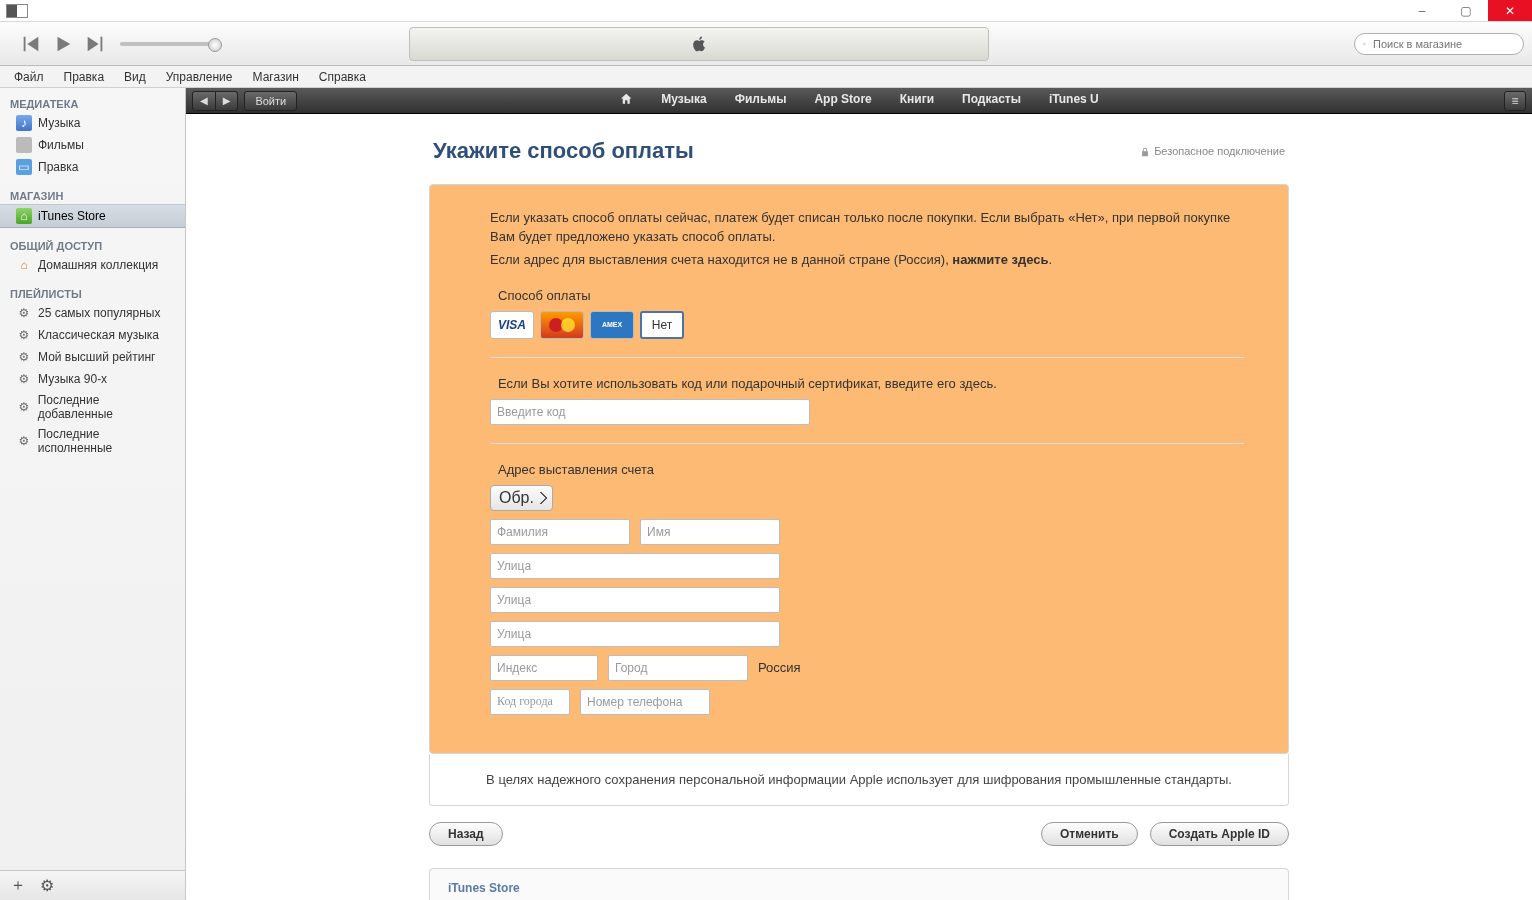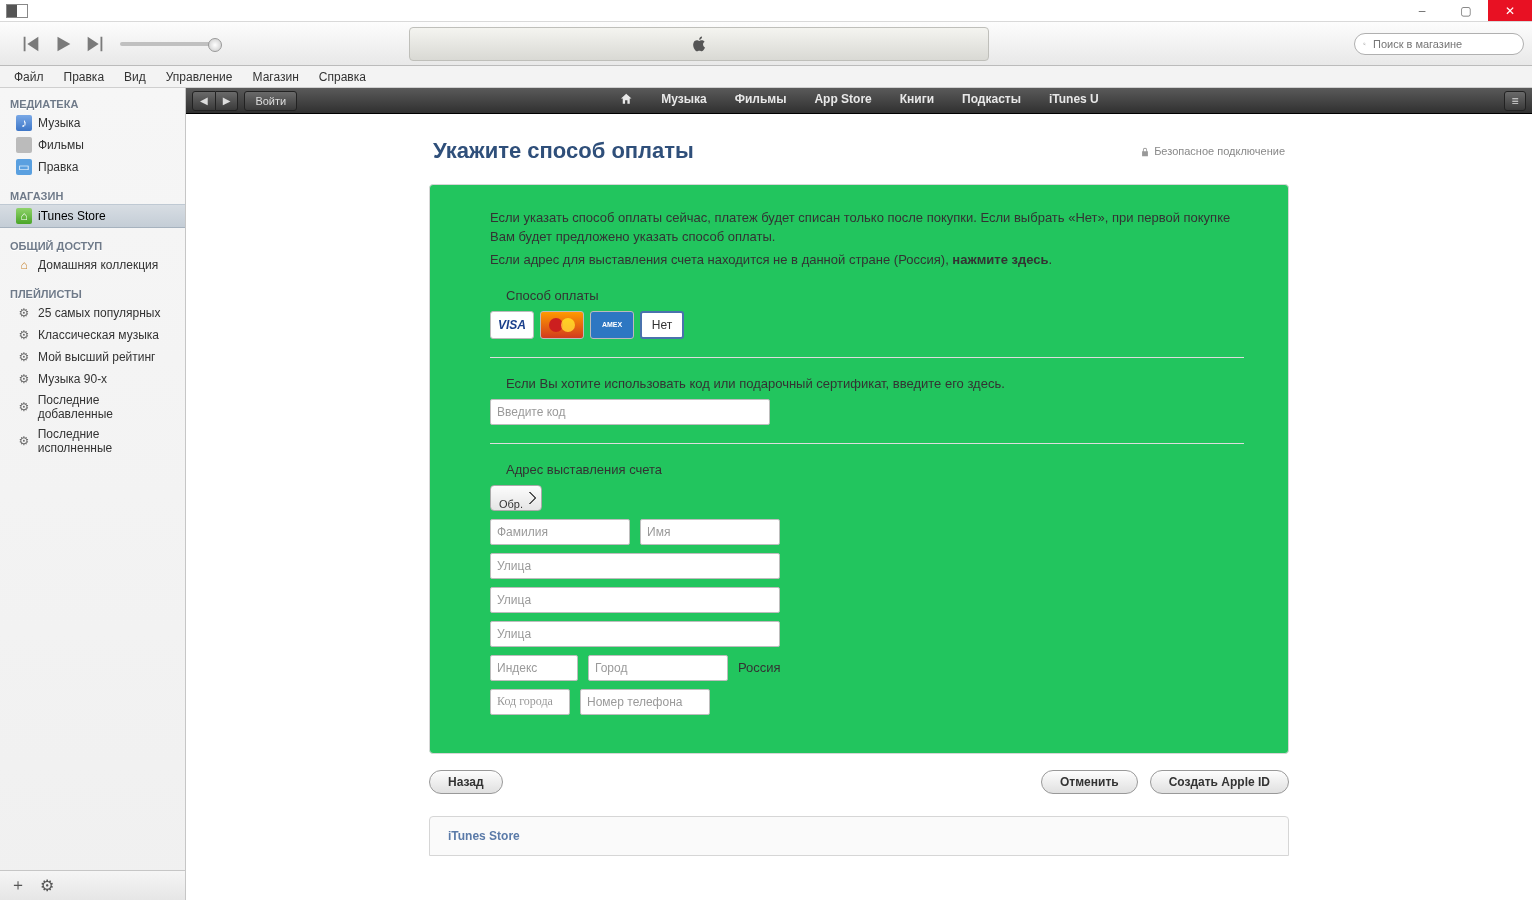"Если указать способ оплаты сейчас," .block { background: #22c55e -> #fdba74 }
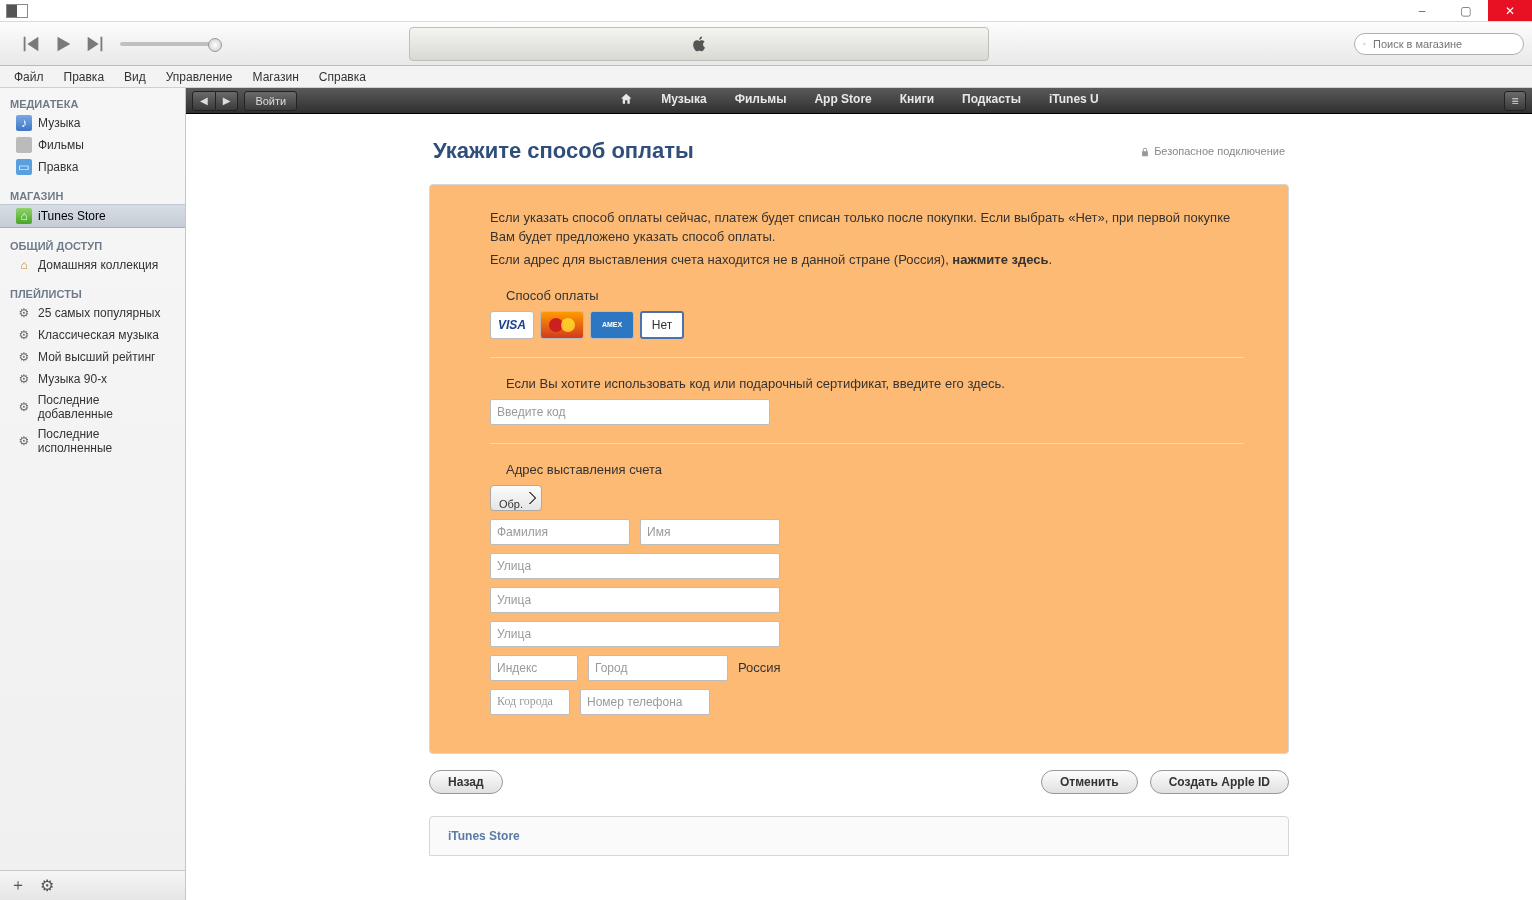"Способ оплаты" .subhead { margin: 18px 16px 8px -> 18px 8px 8px }
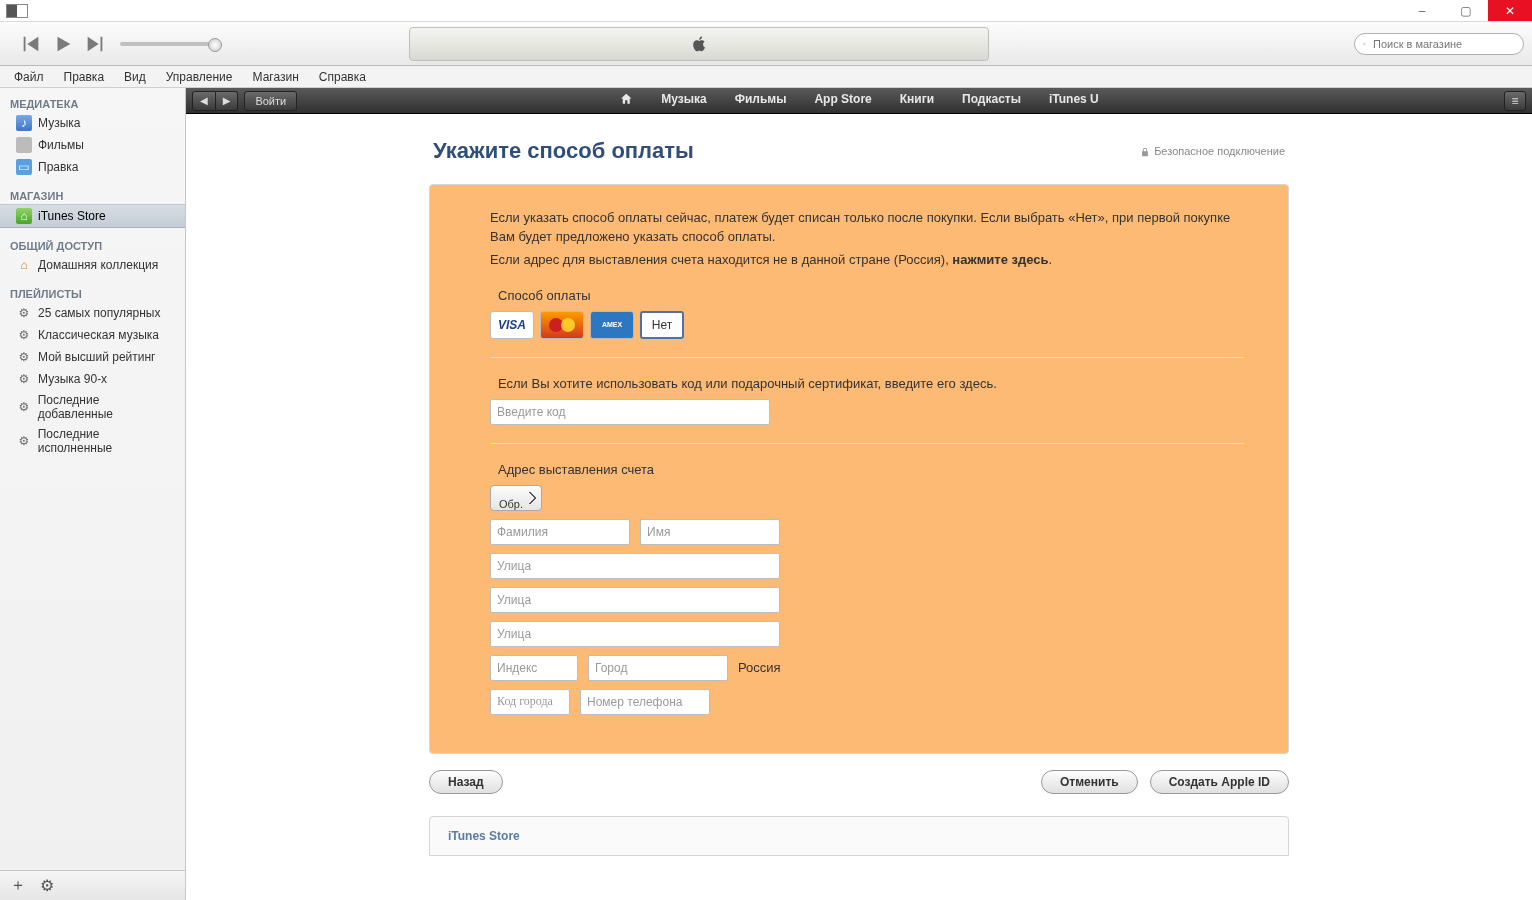"Введите код" input.tf { width: 280px -> 320px }
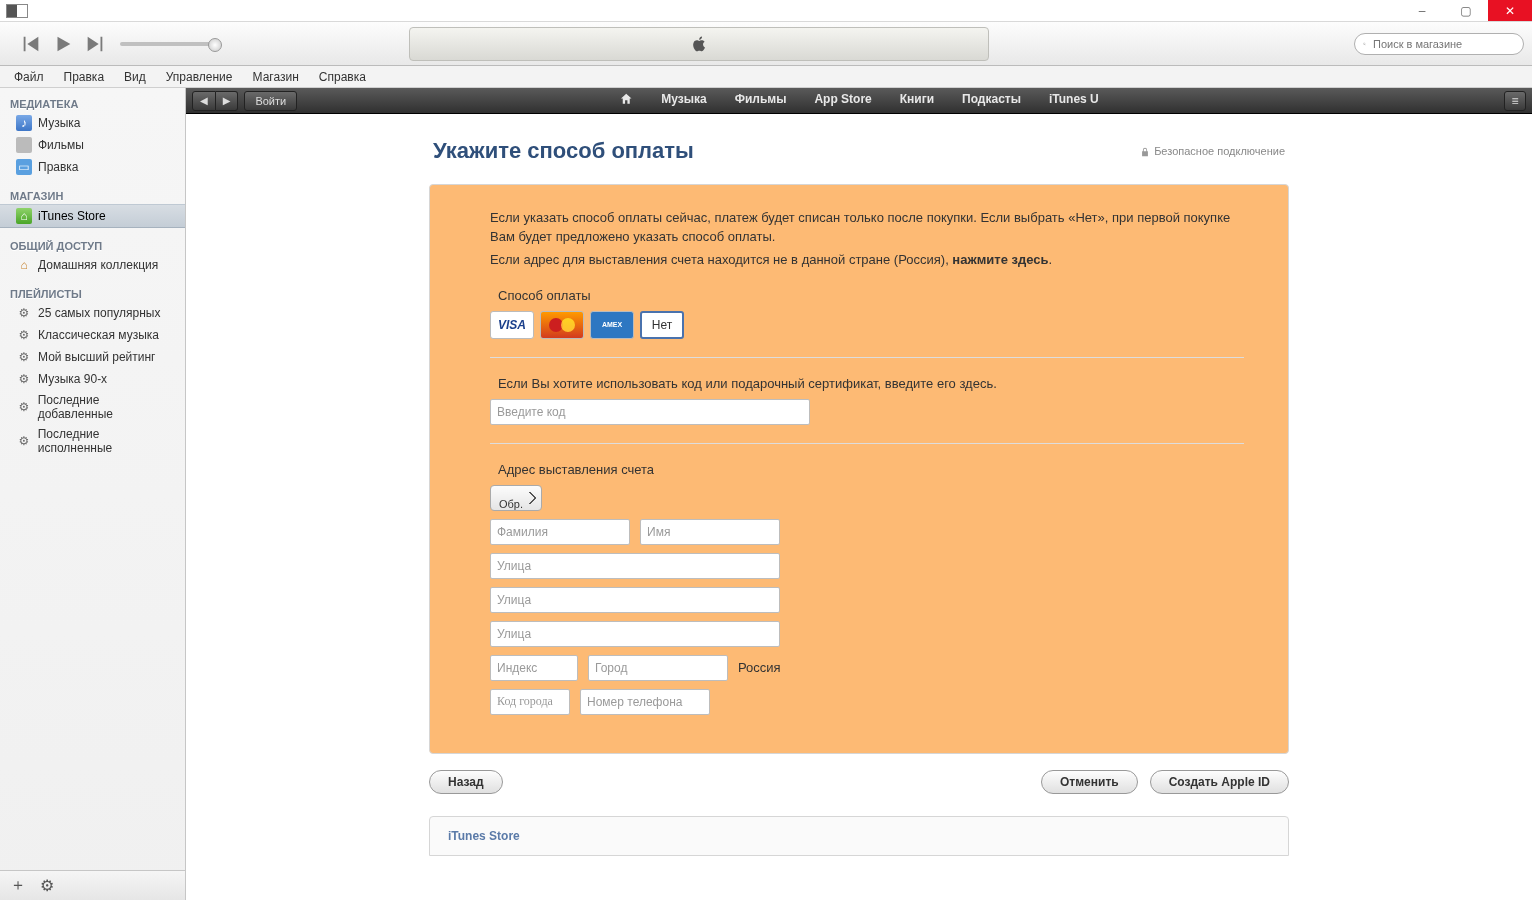"Обр." .sel { align-items: flex-end -> center; font-size: 11px -> 16px }
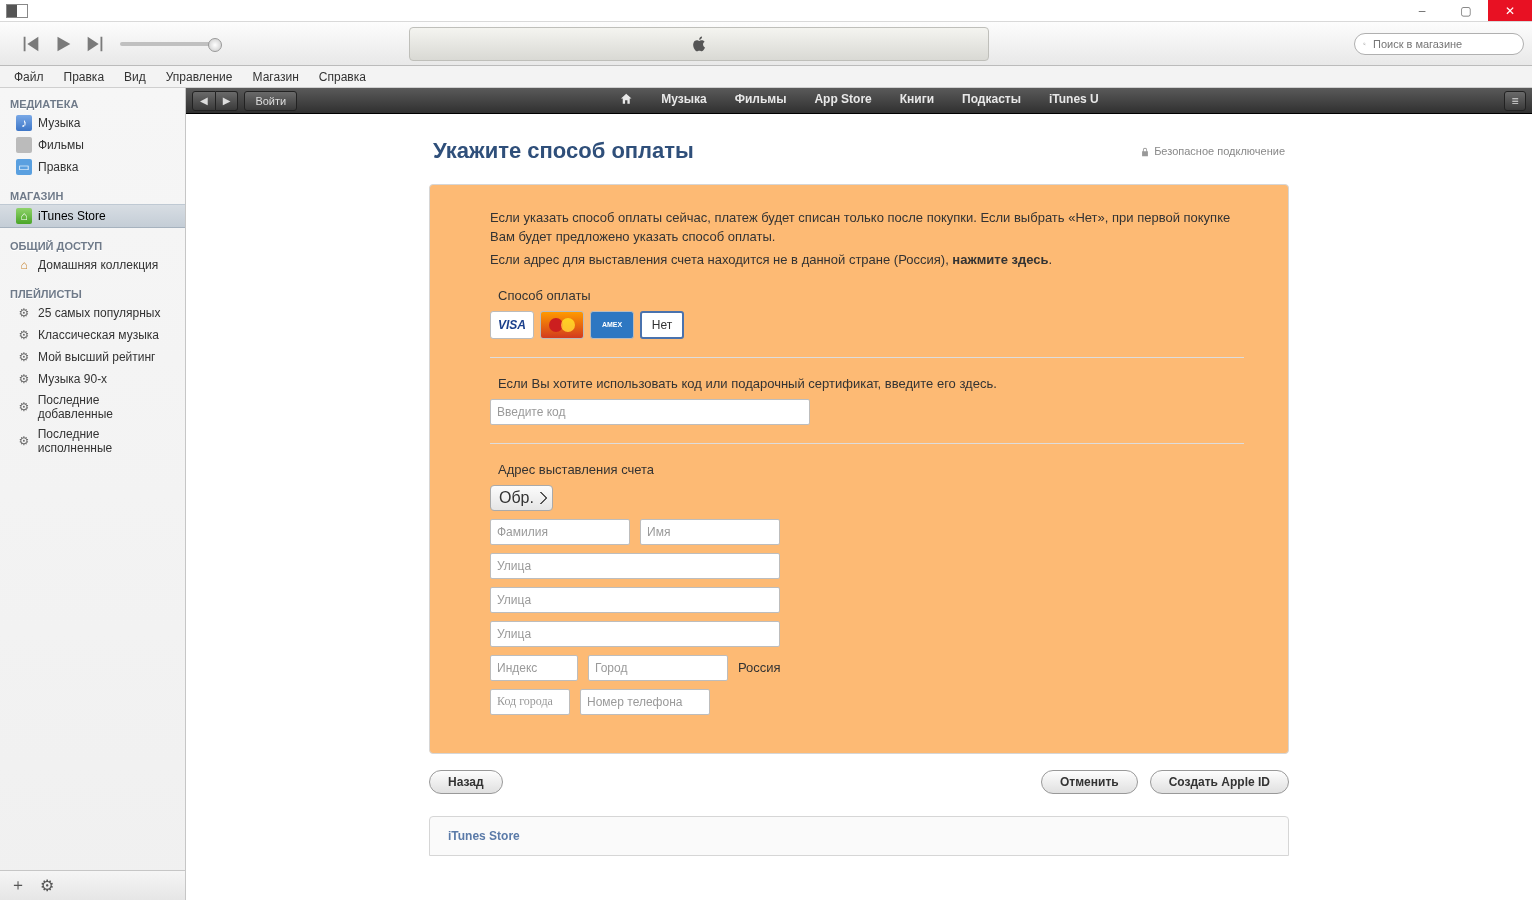"Индекс" input.tf { width: 88px -> 108px }
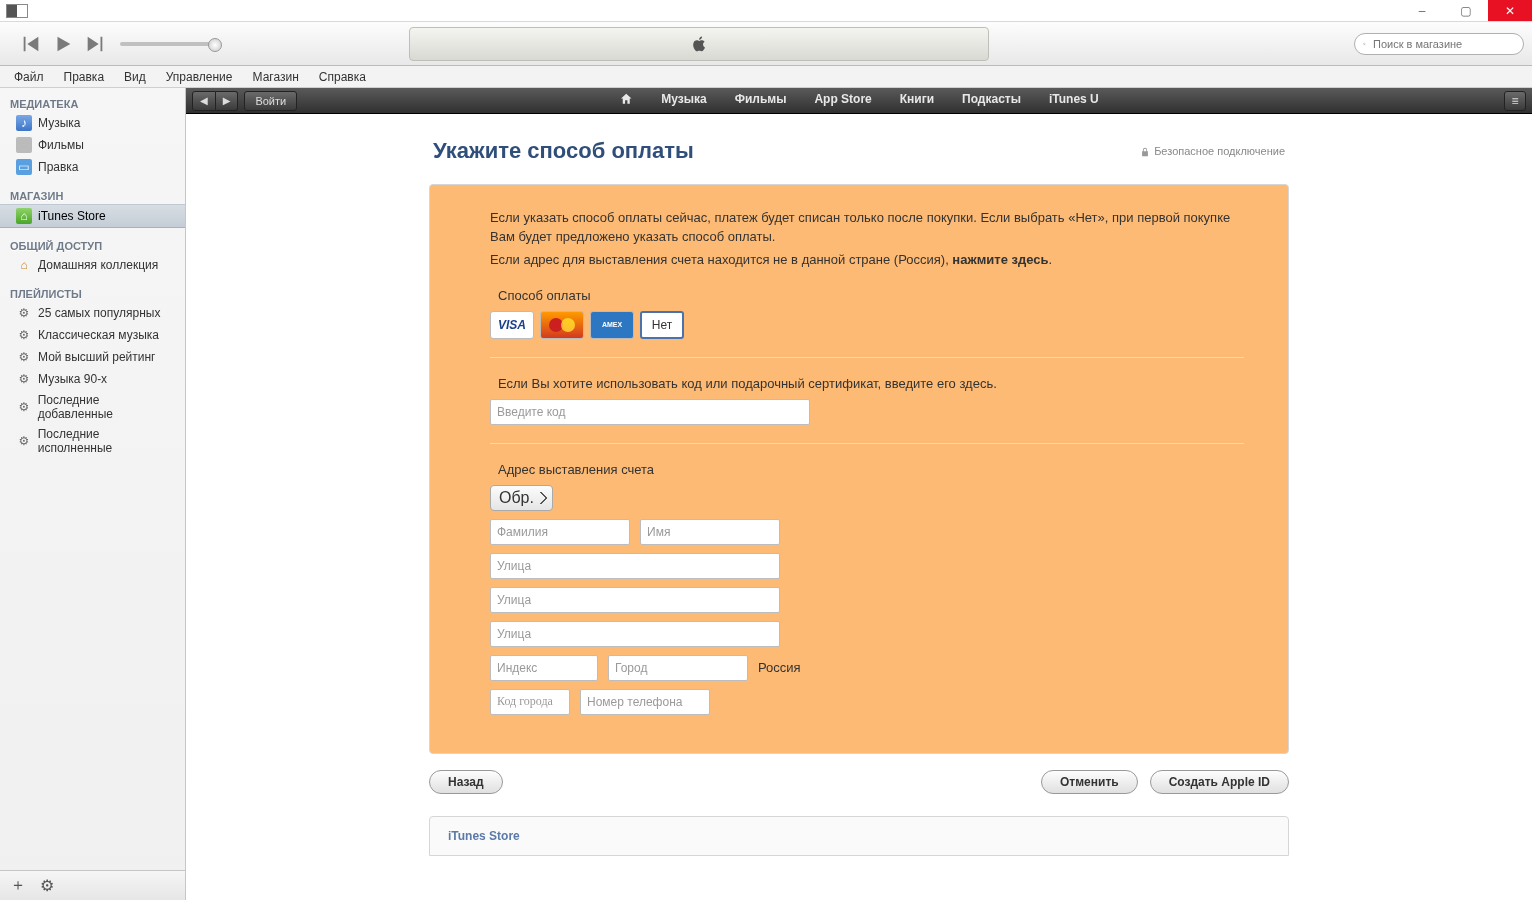"В целях надежного сохранения" div.bottomblock { html: none -> <div> <span>В целях надежного сохранения персональной информации Apple использует для шифрования промышленные стандарты.</span> </div> }
